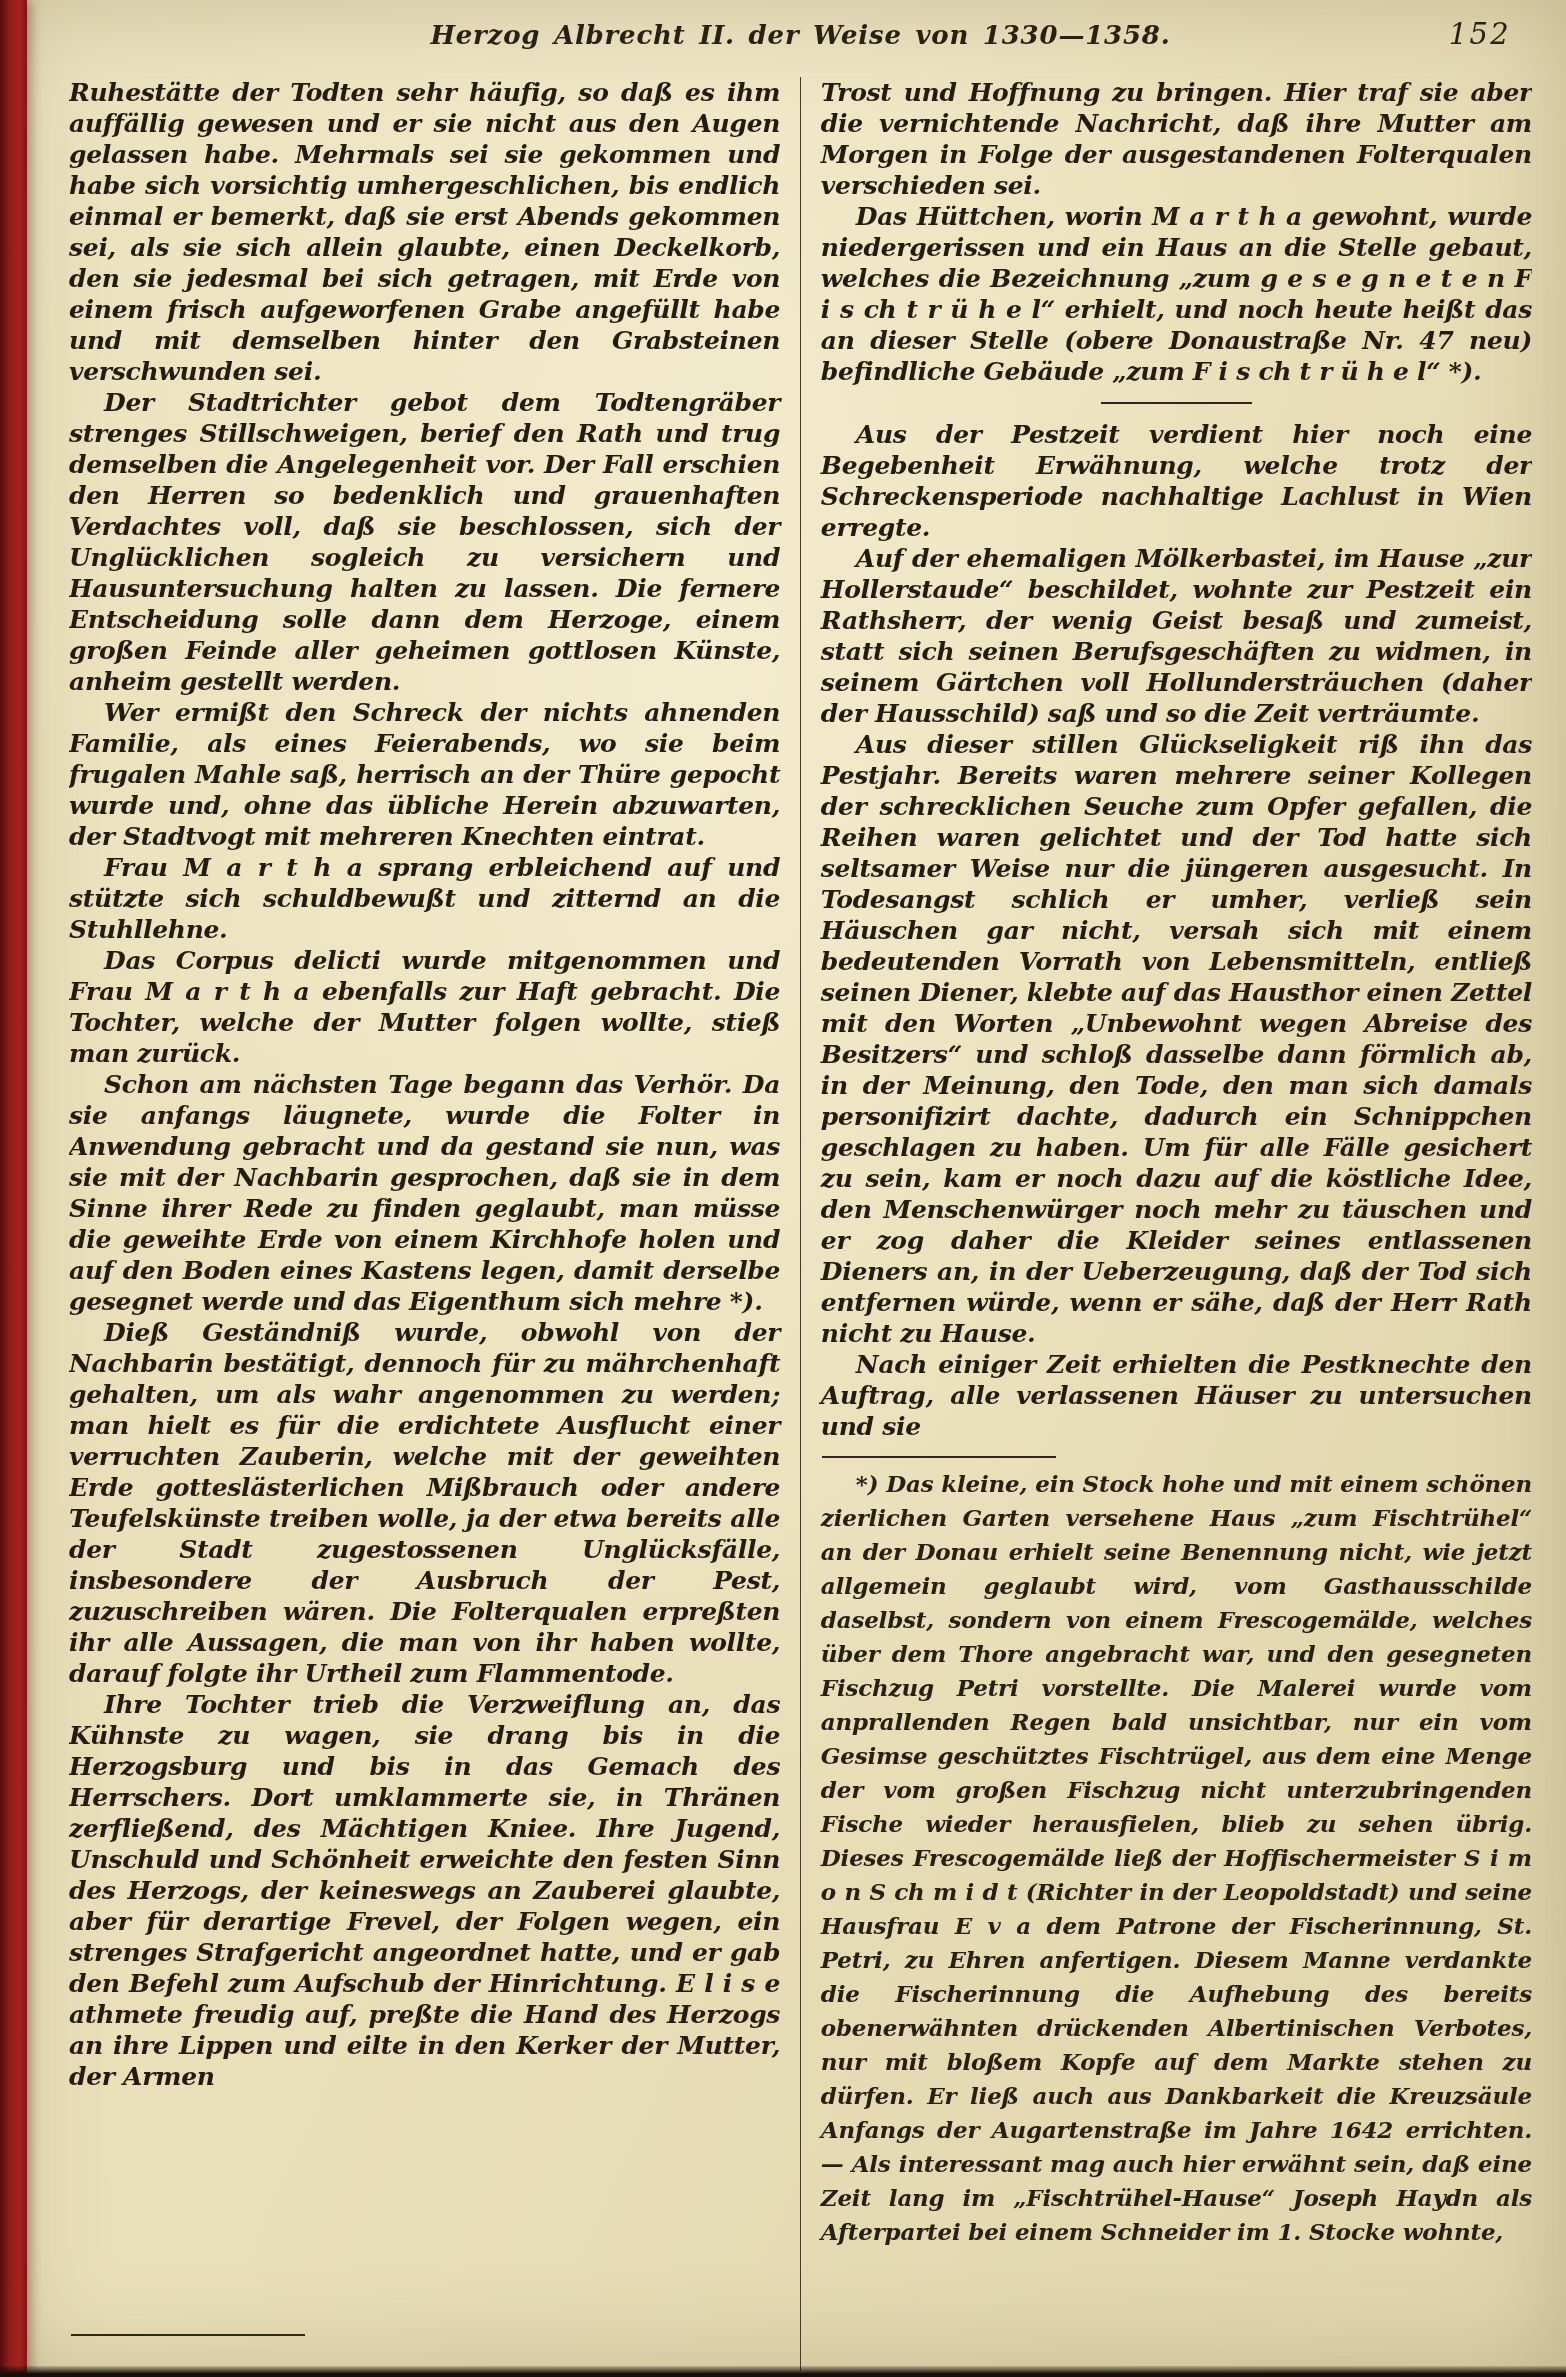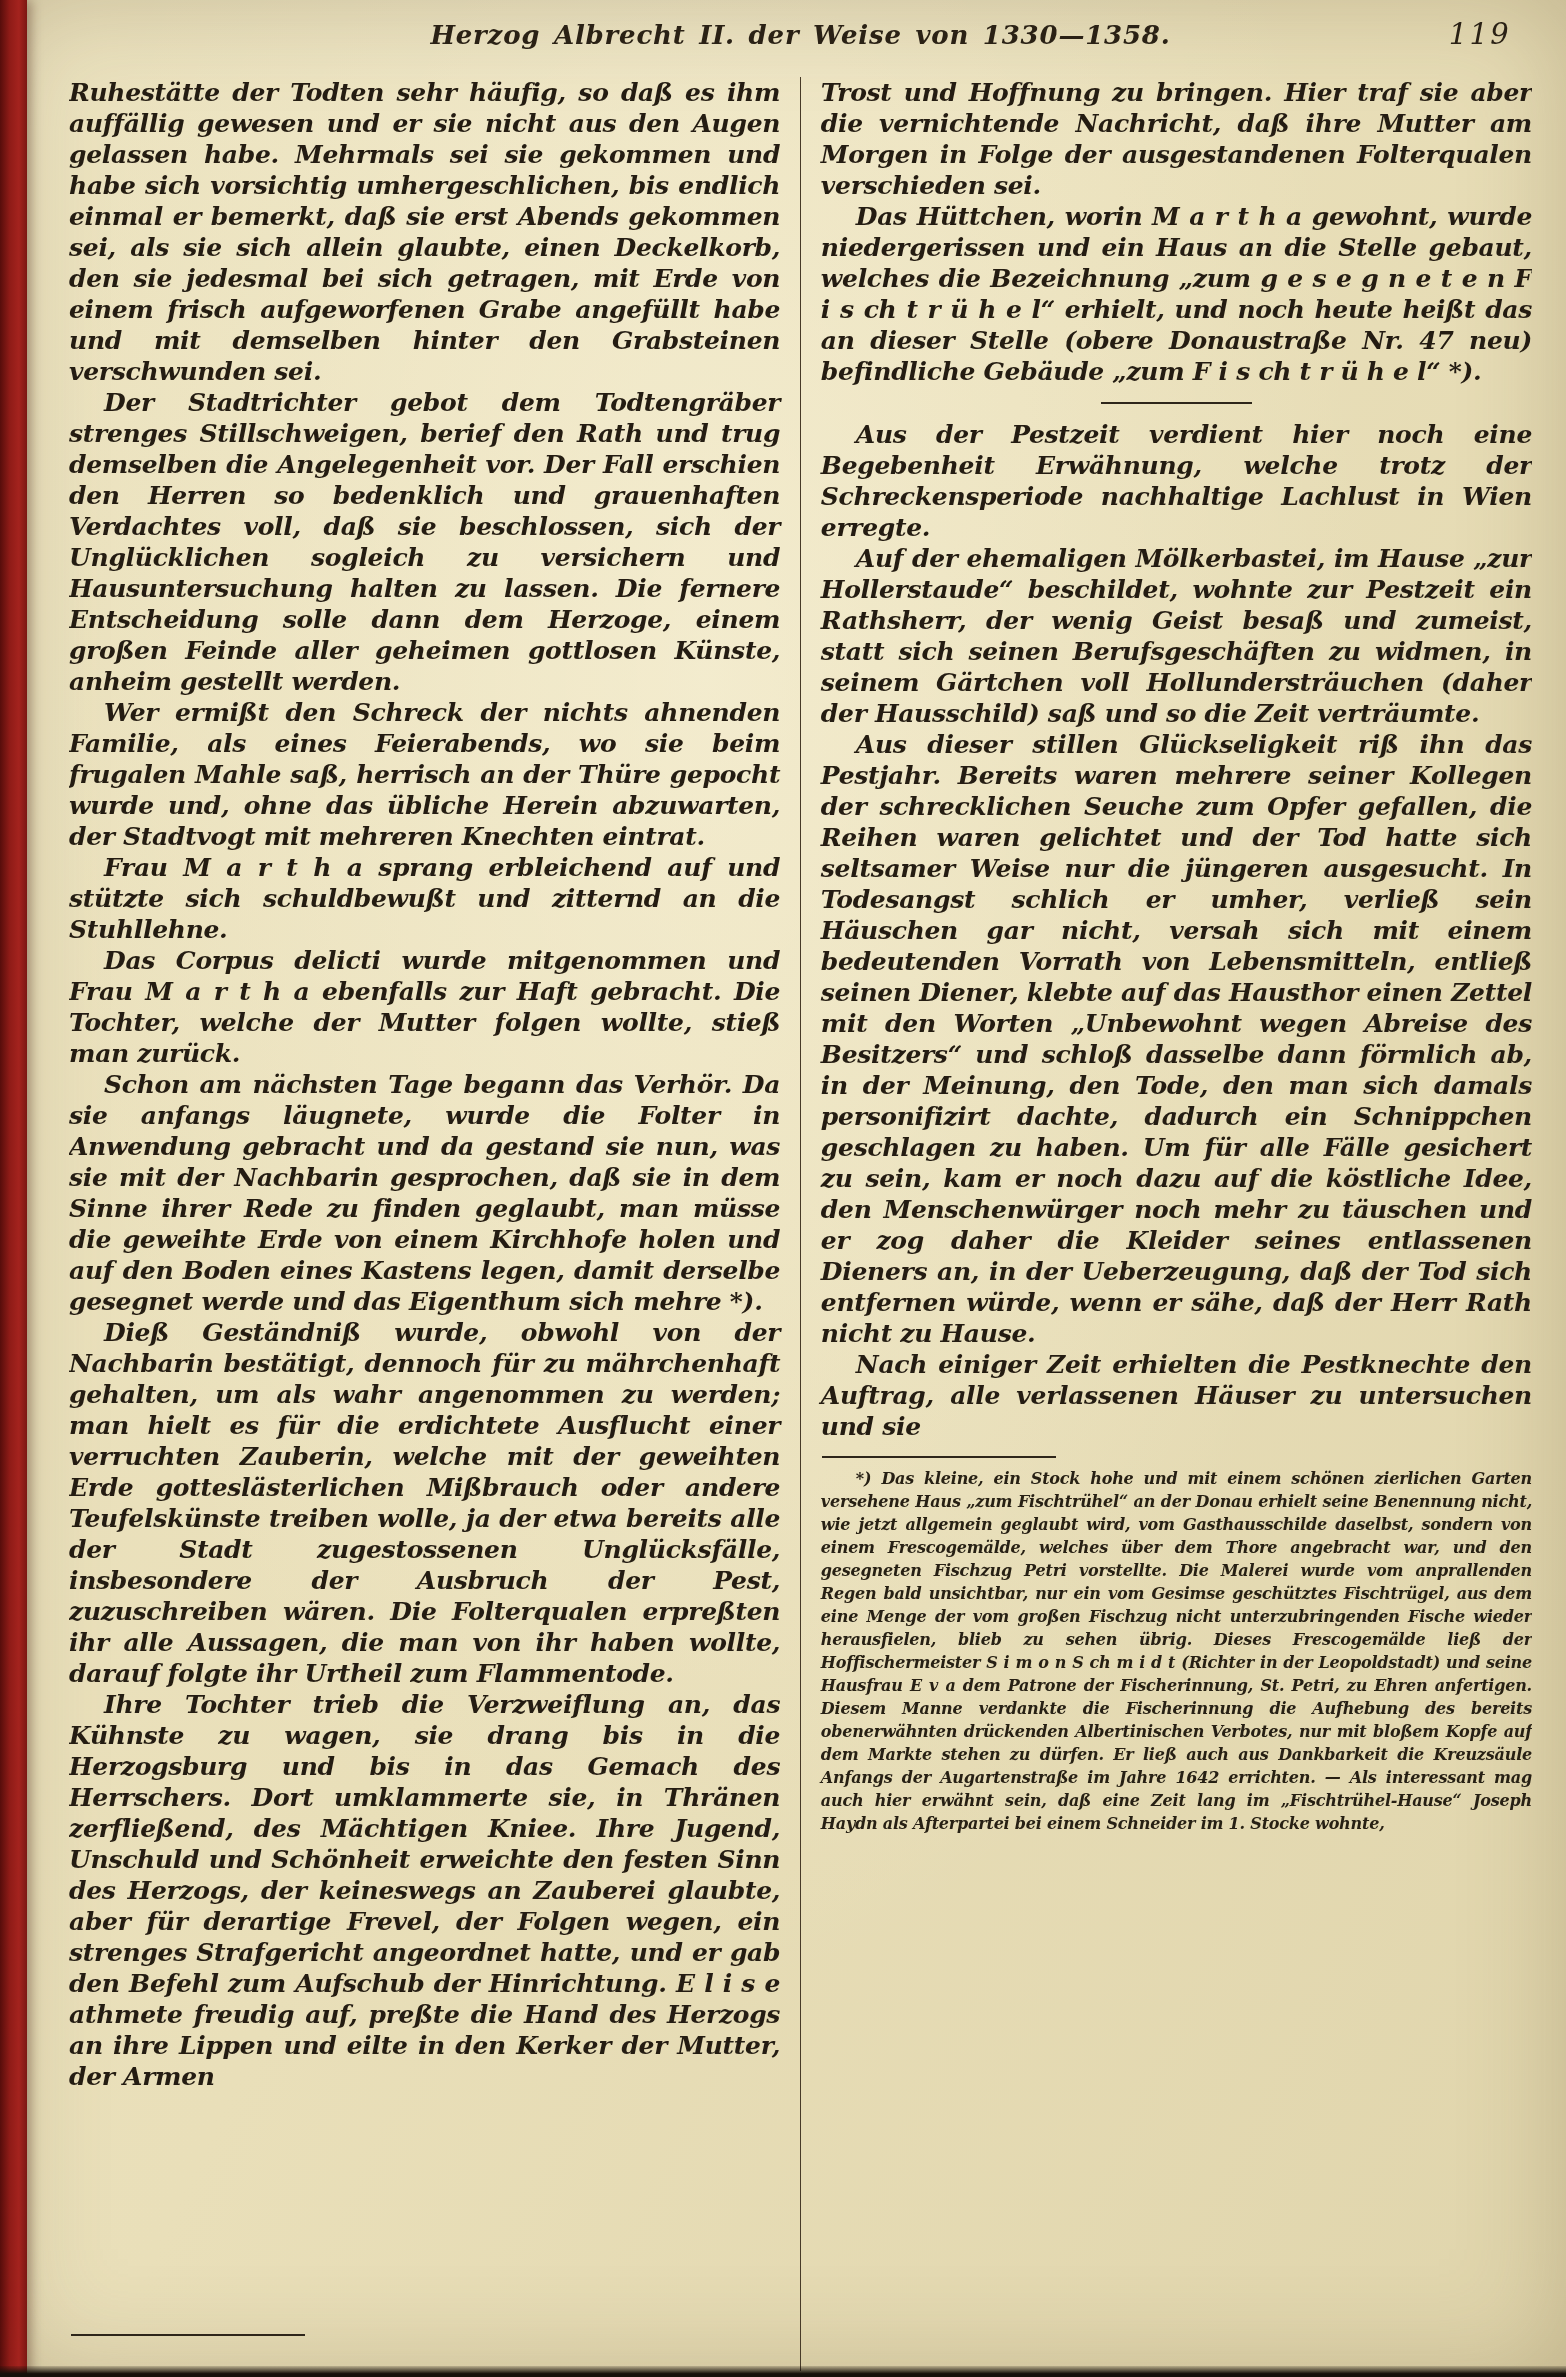"119" span.page-number { text: 119 -> 152 }
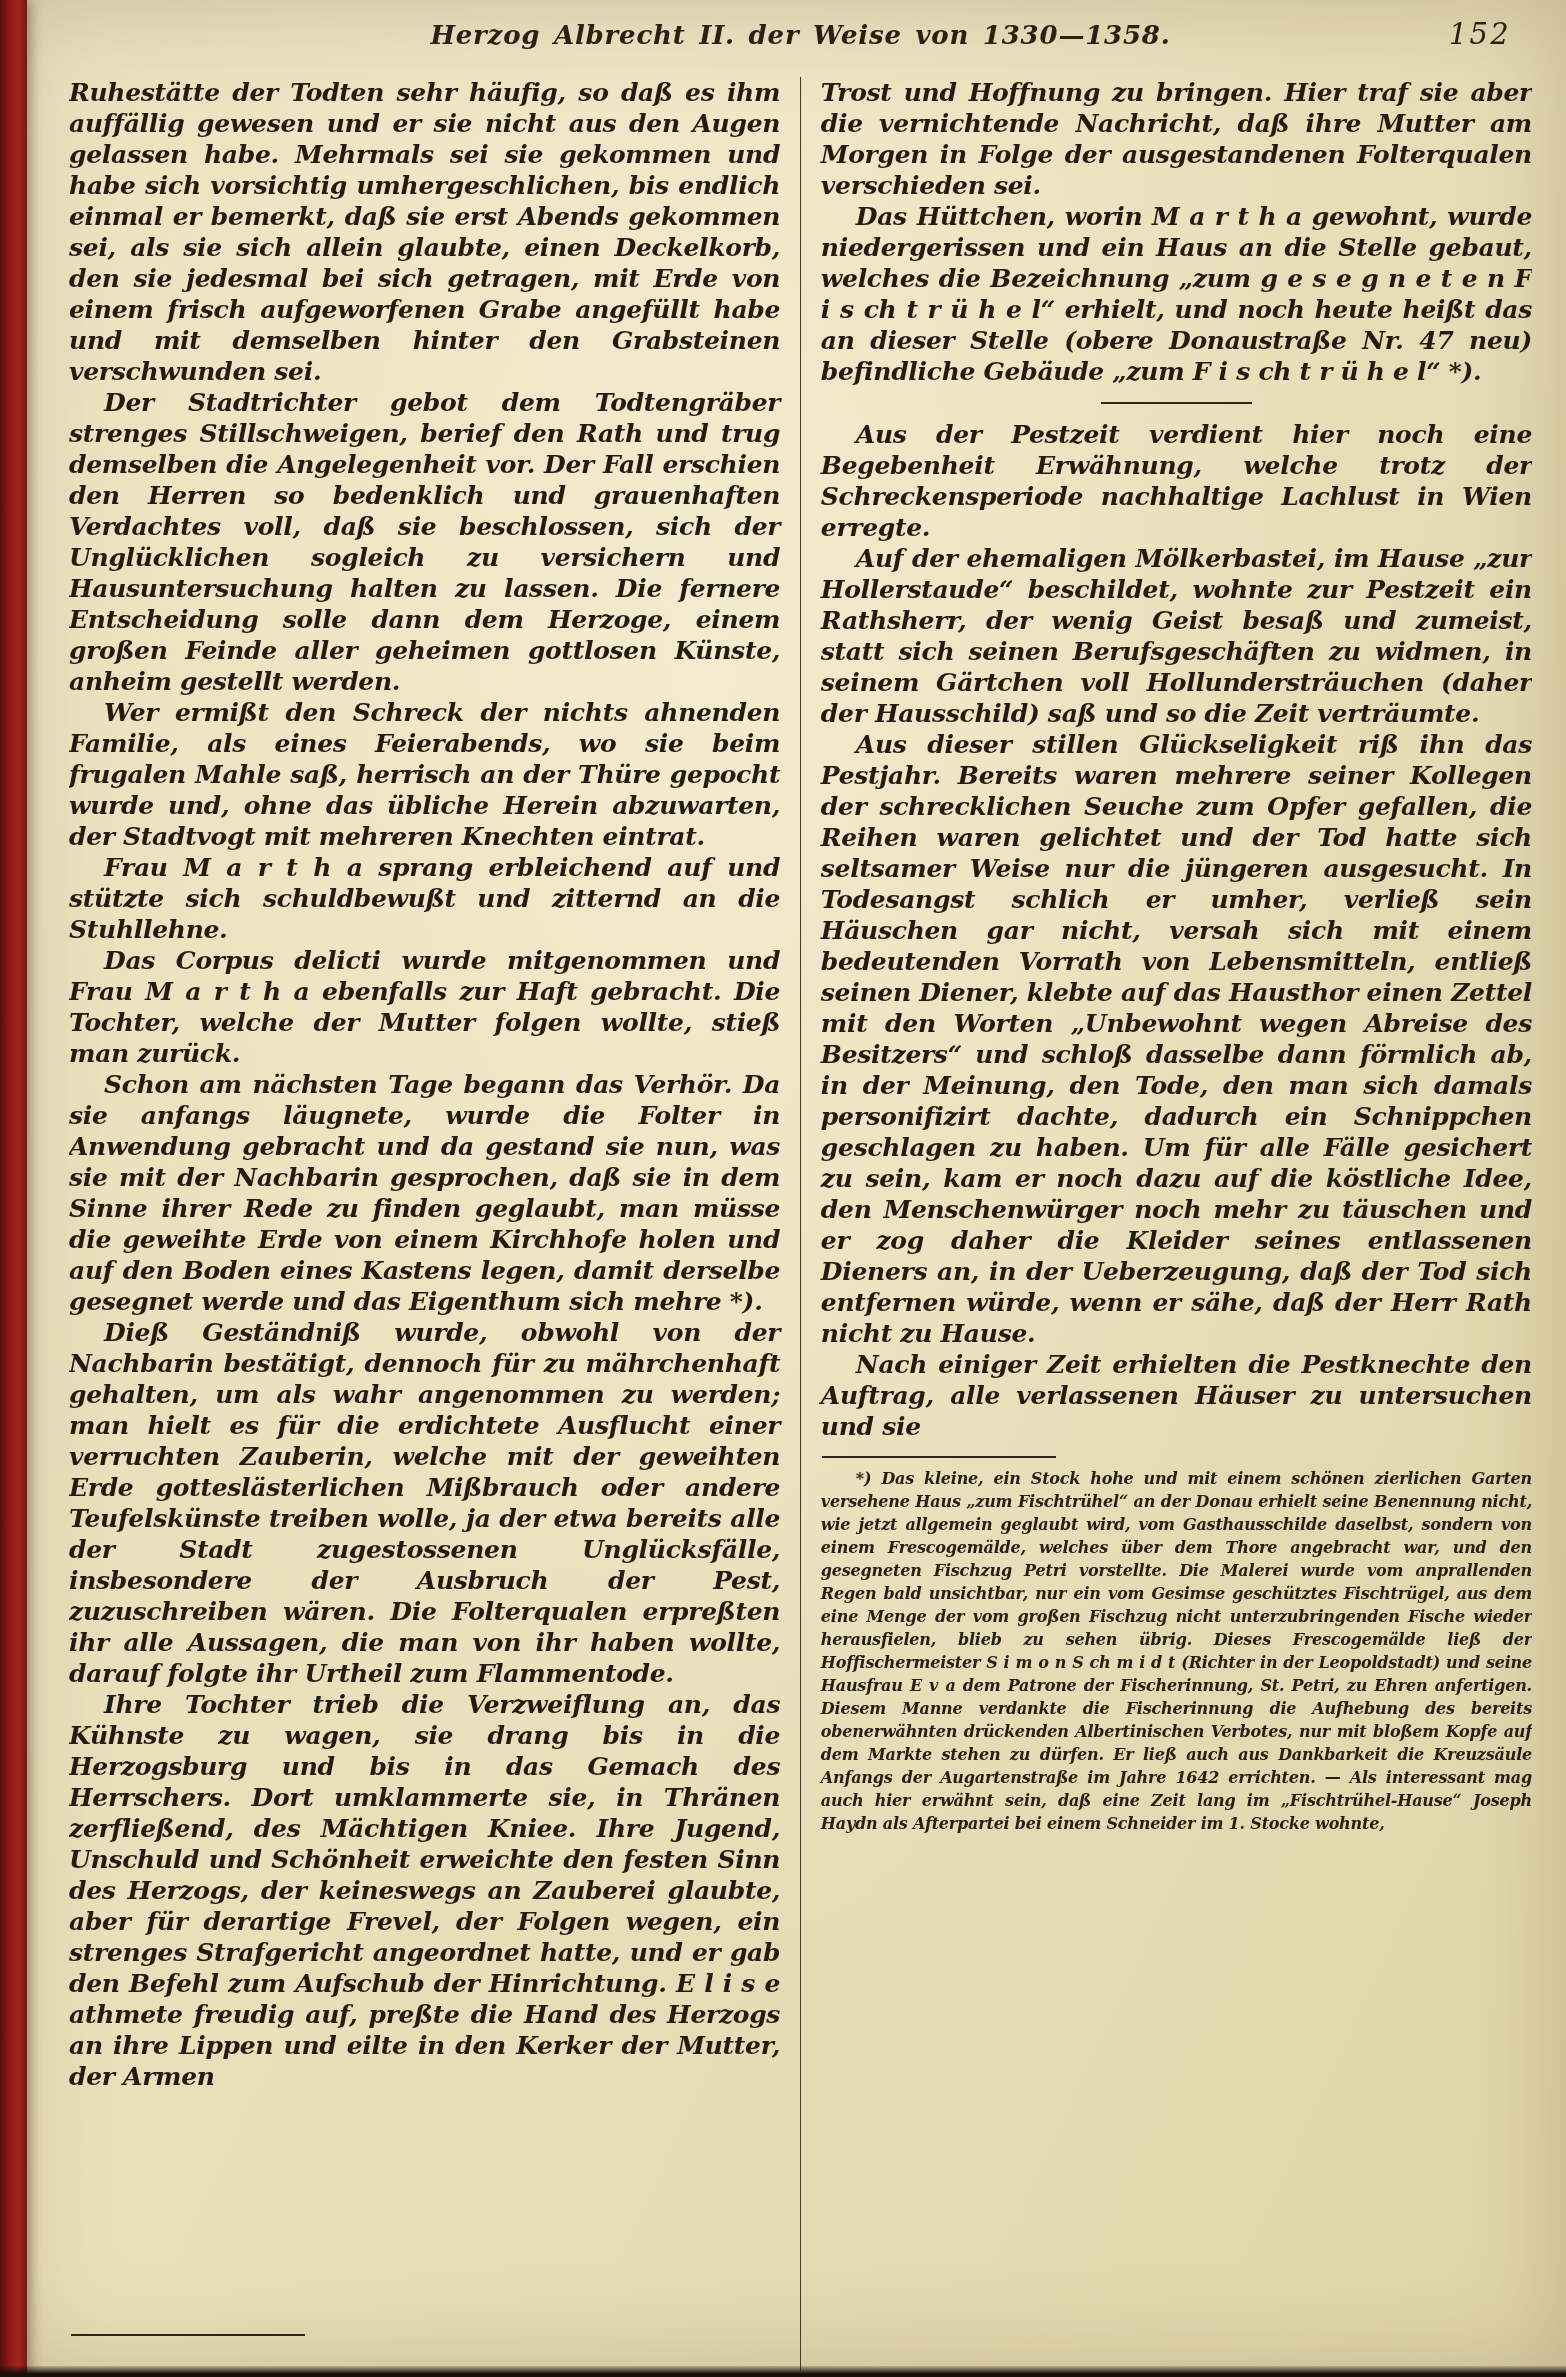"*) Das kleine, ein Stock" .footnote { font-size: 16px -> 23px; line-height: 23px -> 34px }
